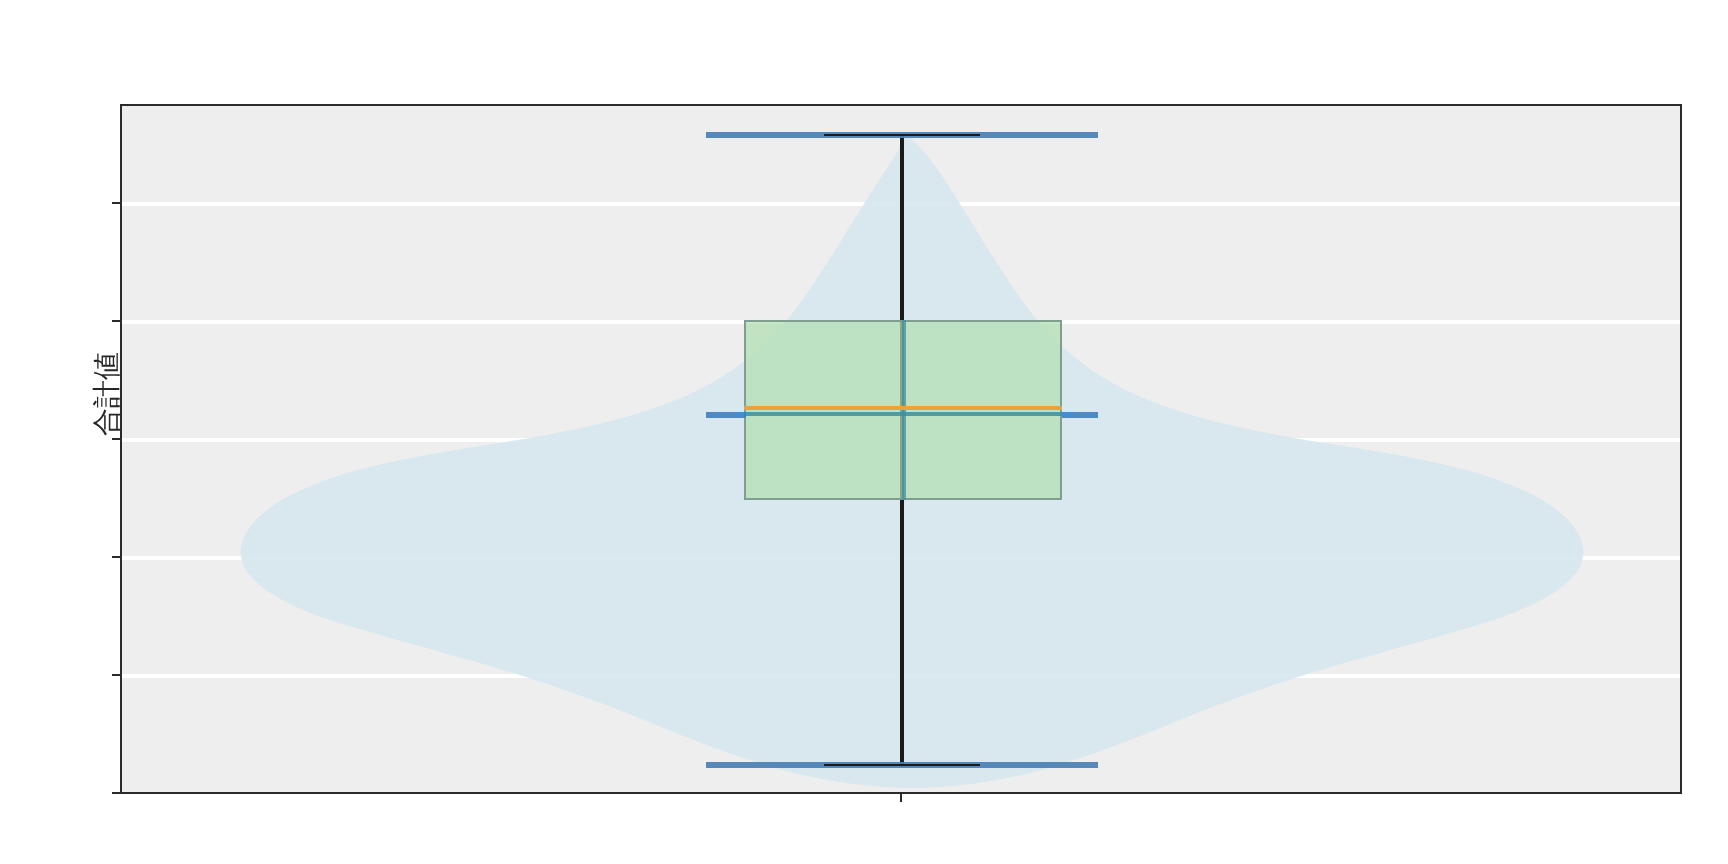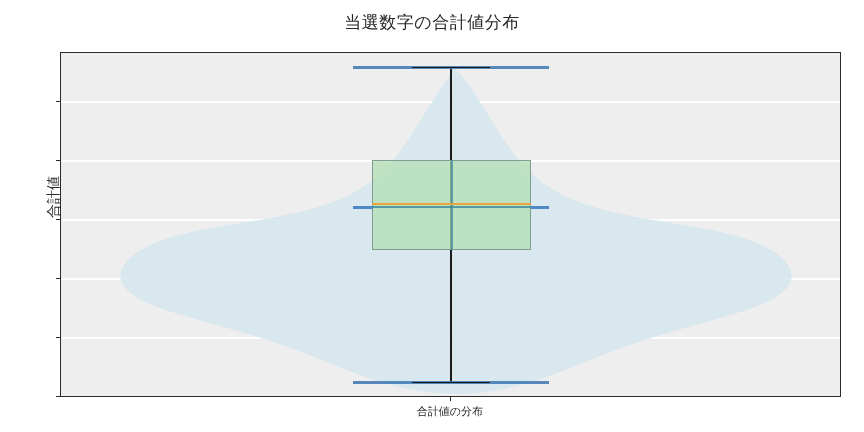"当選数字の合計値分布" div.title { html: <div>当選数字の合計値分布</div> -> none }
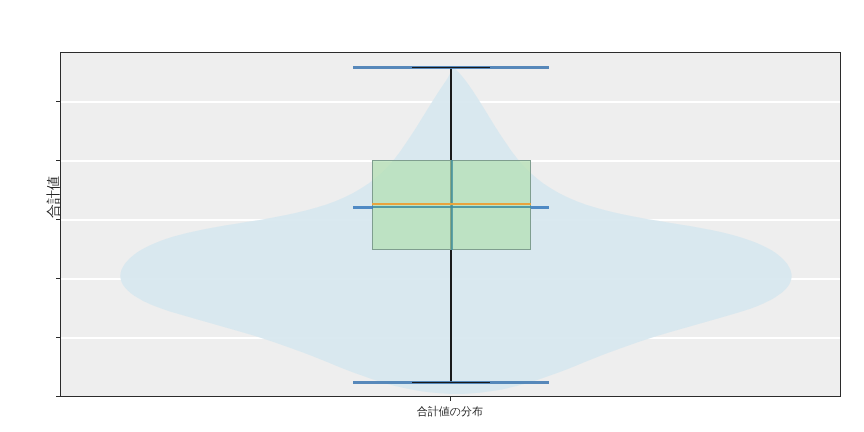"合計値の分布" div.xtick-label { html: <div>合計値の分布</div> -> none }
